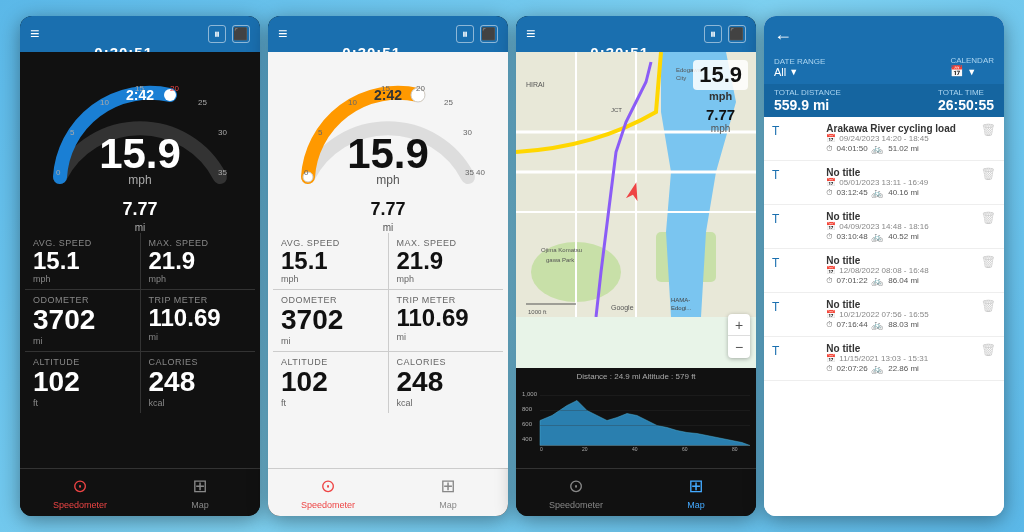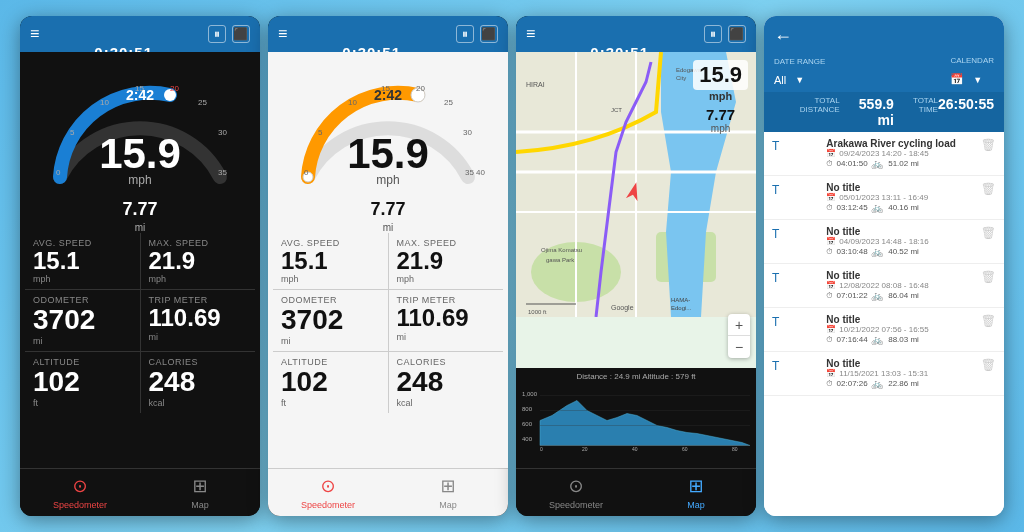"All" .filter-val { gap: 9px -> 3px; margin-top: 8px -> none }
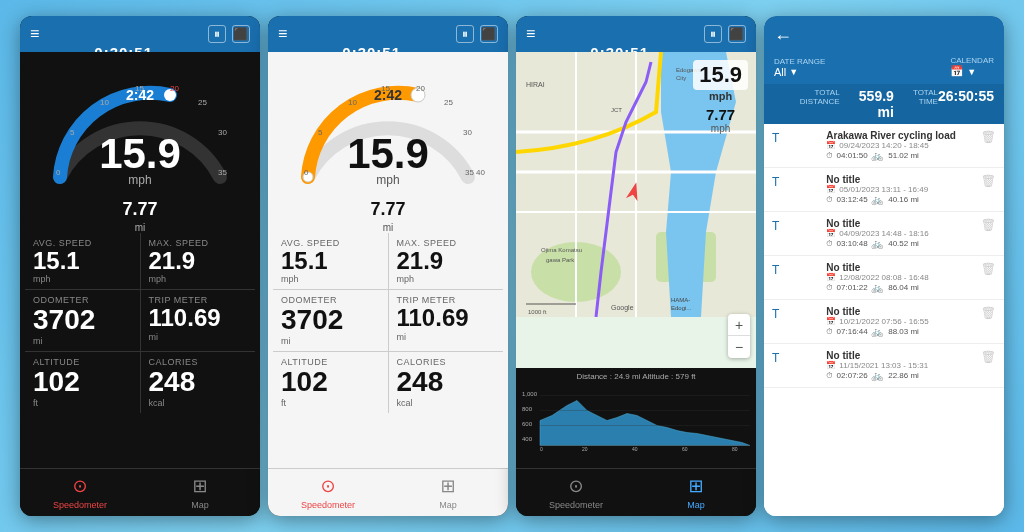"TOTAL DISTANCE" .total-group { flex-direction: row -> column; text-align: right -> none }
